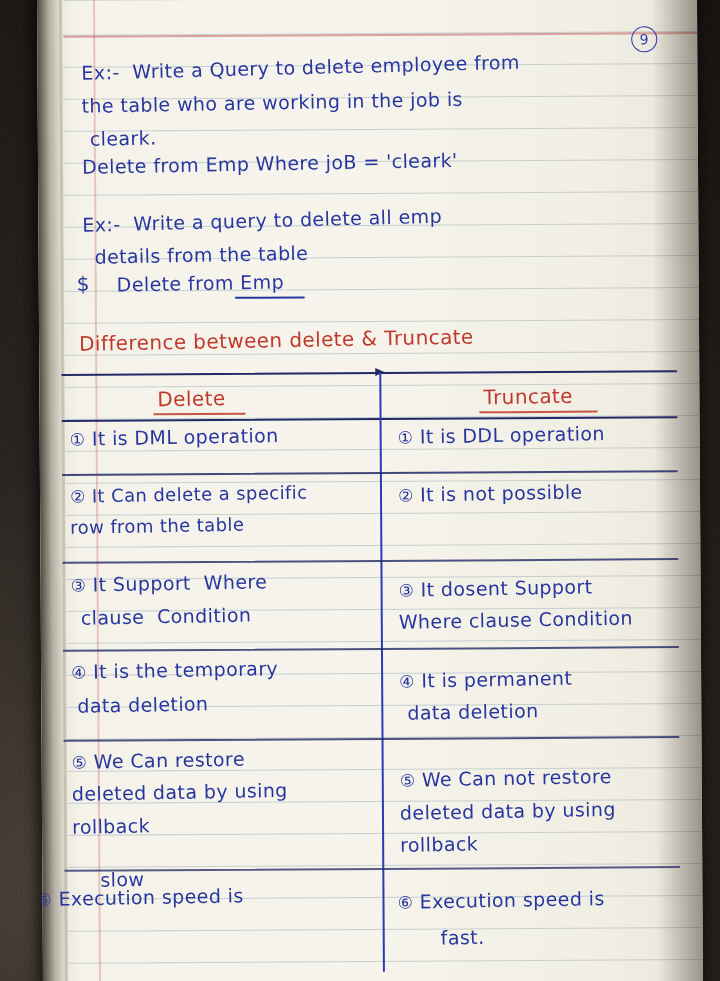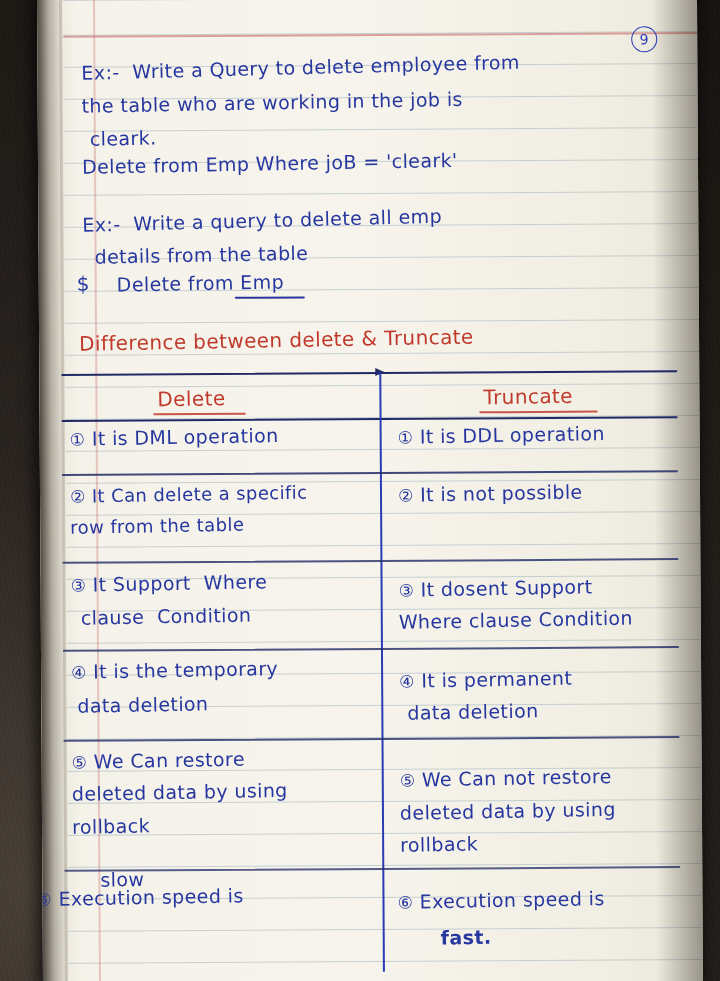"fast." div.hw { font-weight: bold -> none }
